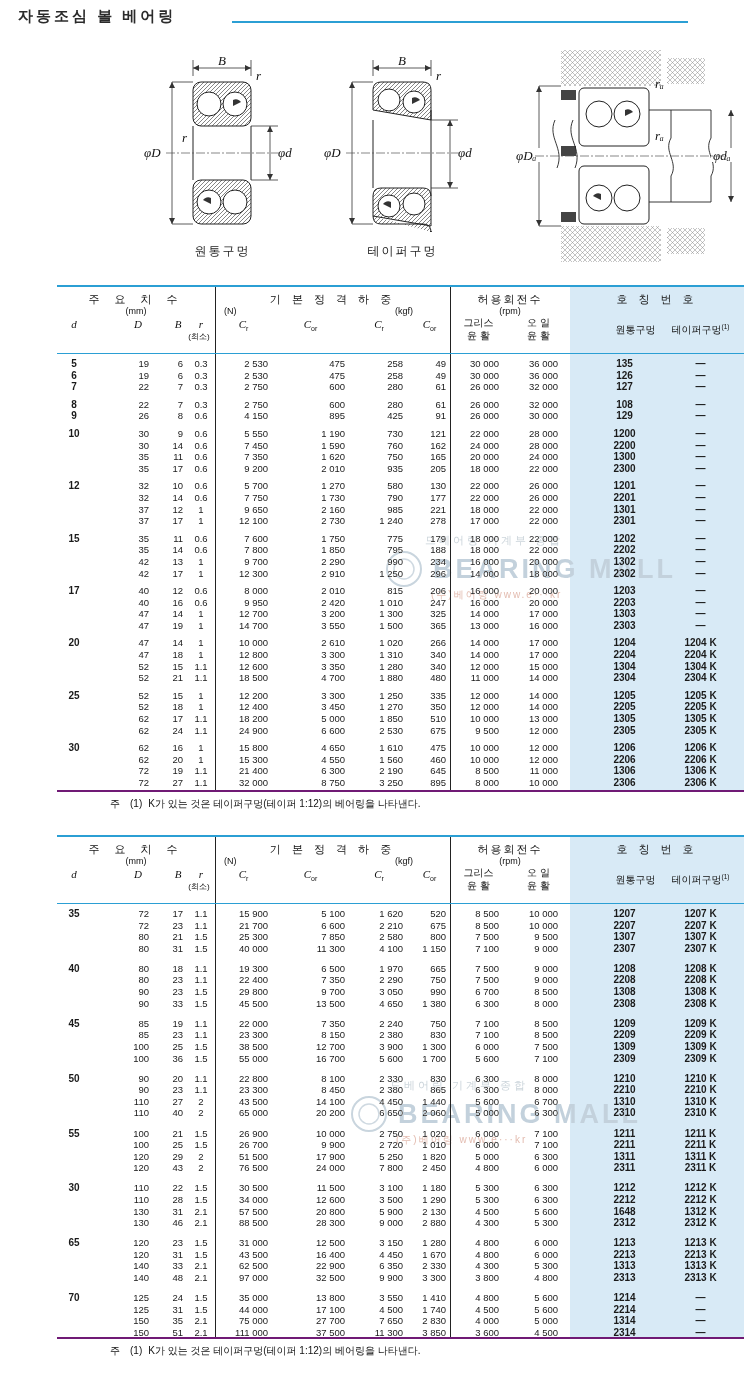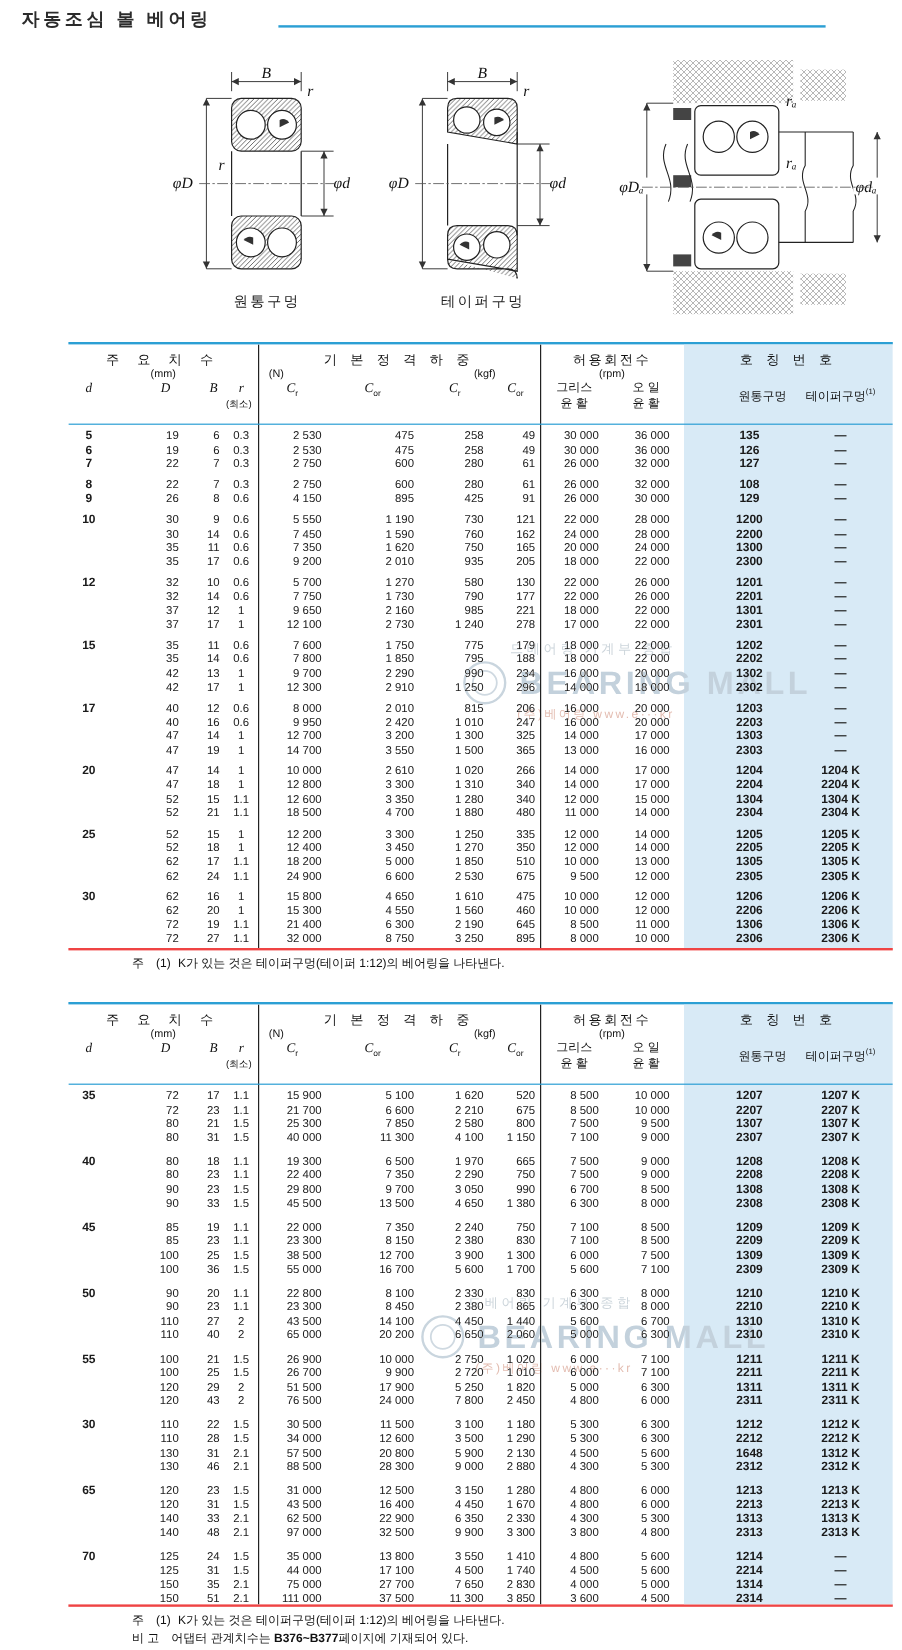"주 요 치 수" .btable { border-bottom: 2px solid #ef4444 -> 2px solid #701a75 }
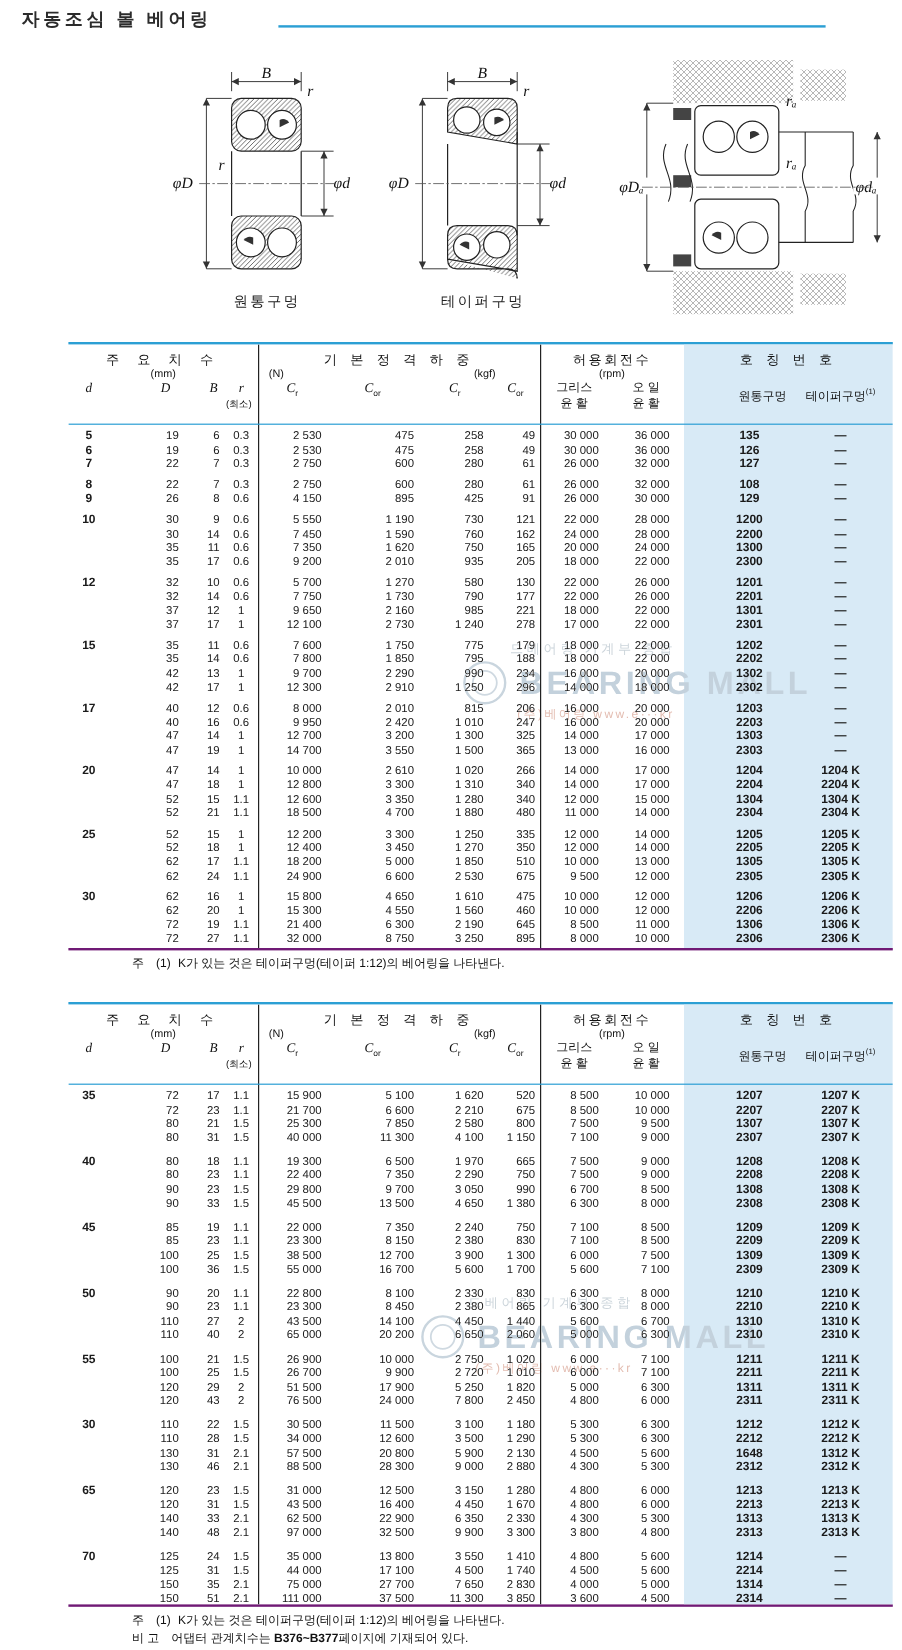"비 고 어댑터 관계치수는 B376~B377페이지에" div { html: <div><span>비 고</span><span>어댑터 관계치수는 </span><b>B376~B377</b><span>페이지에 기재되어 있다.</span></div> -> none }
